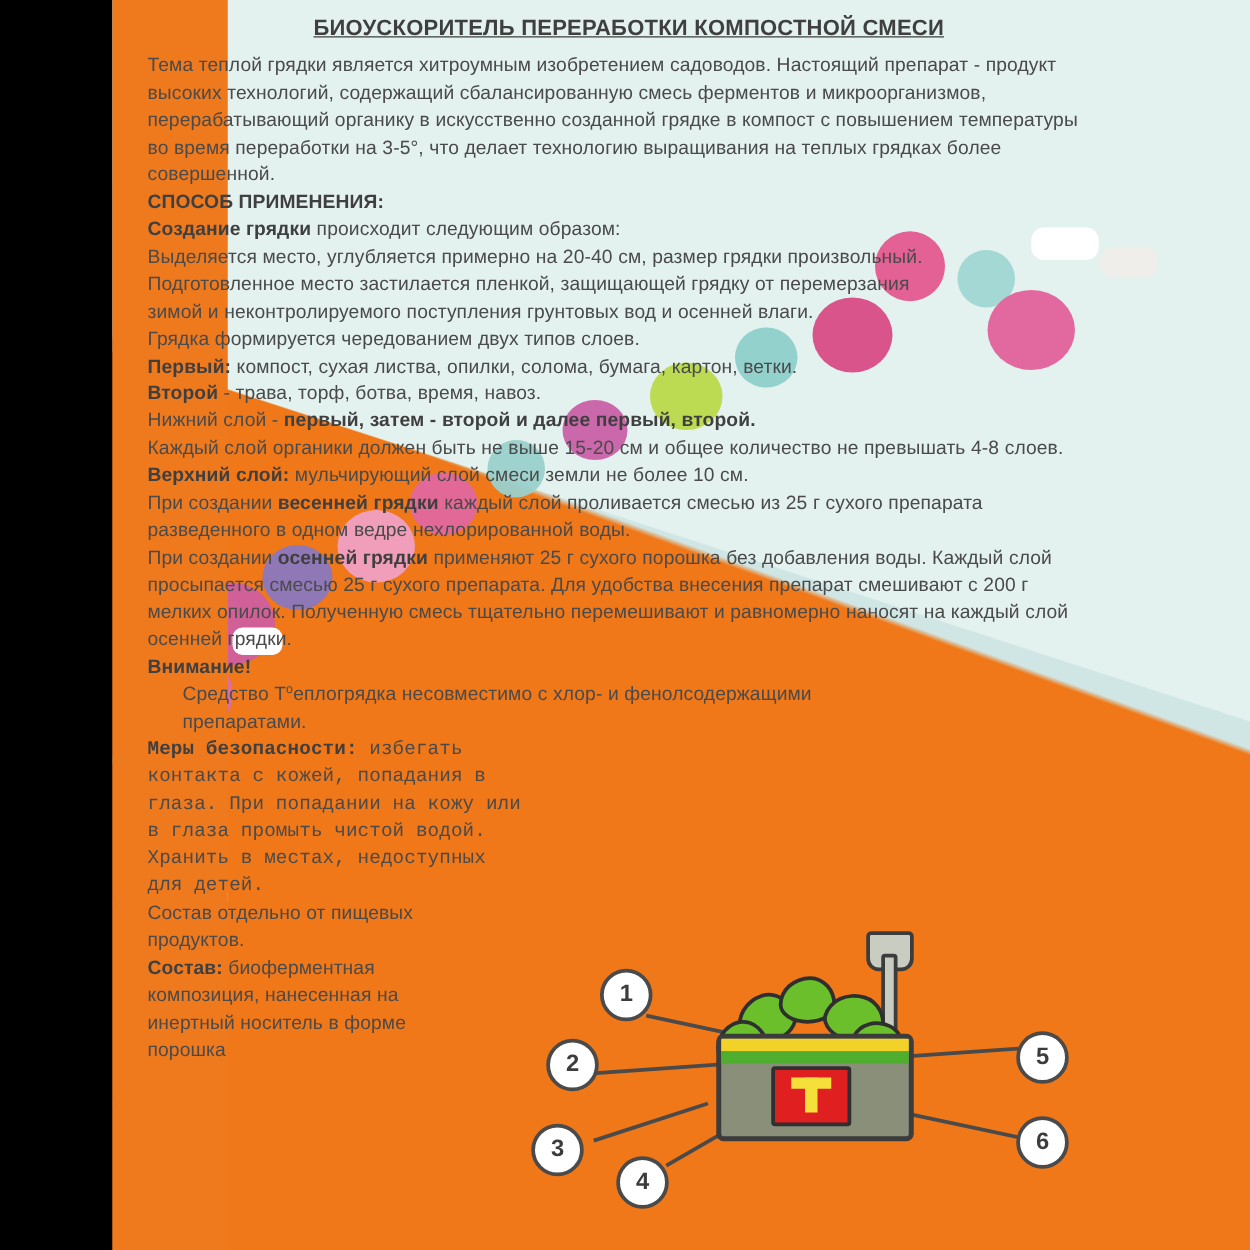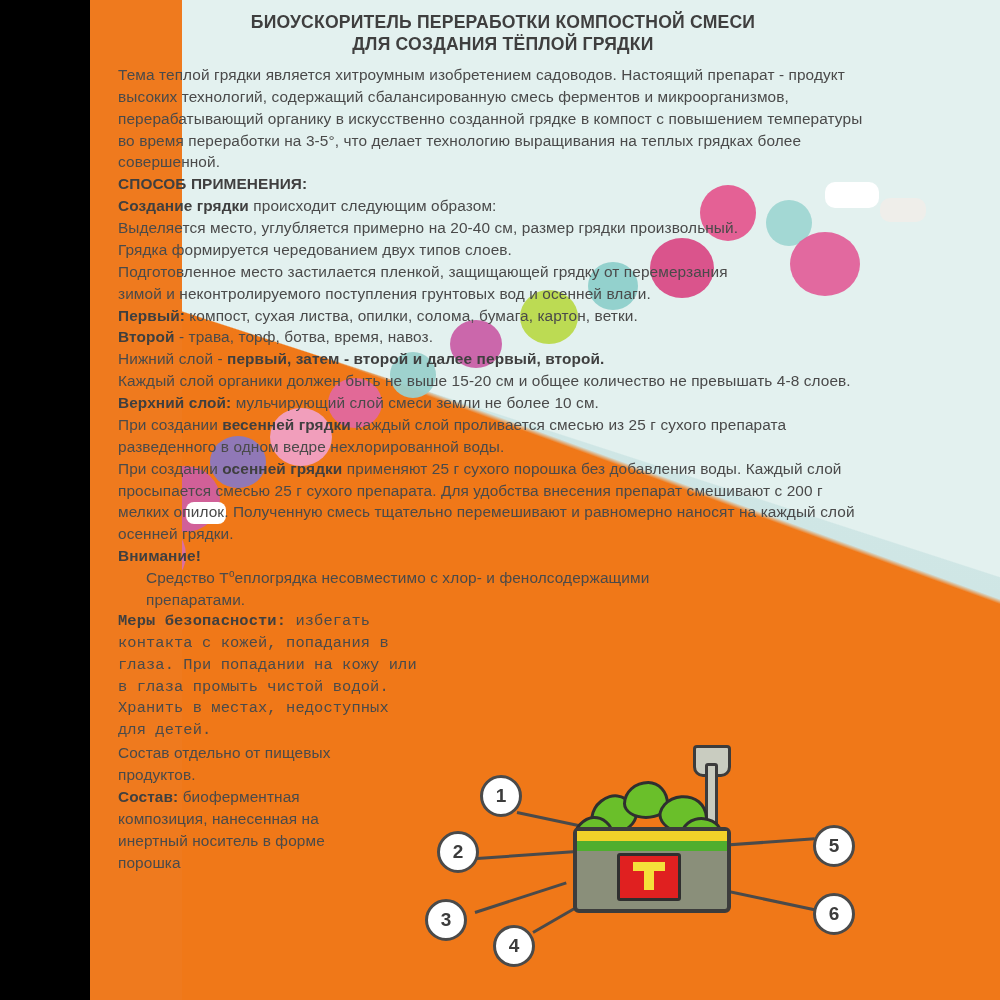"БИОУСКОРИТЕЛЬ ПЕРЕРАБОТКИ КОМПОСТНОЙ" .title { text-decoration: none -> underline }
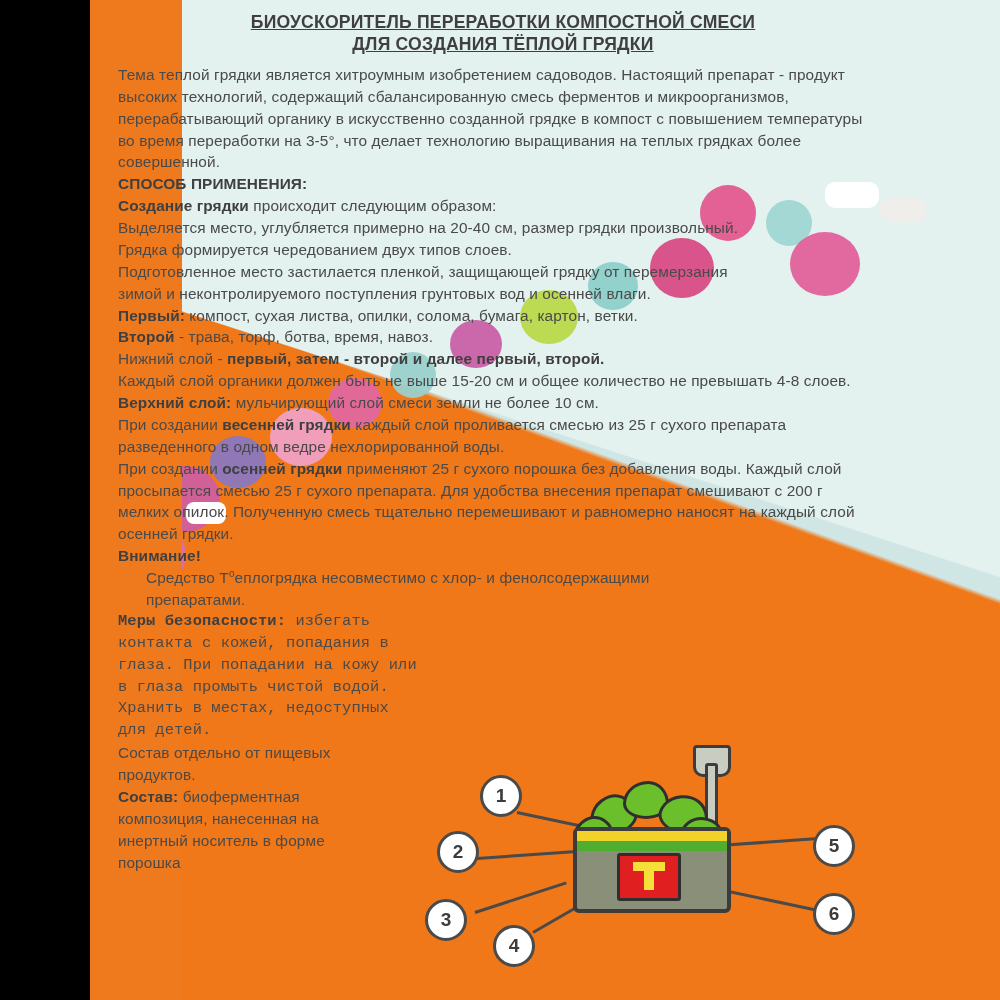"ДЛЯ СОЗДАНИЯ ТЁПЛОЙ ГРЯДКИ" div { html: <div>ДЛЯ СОЗДАНИЯ ТЁПЛОЙ ГРЯДКИ</div> -> none }
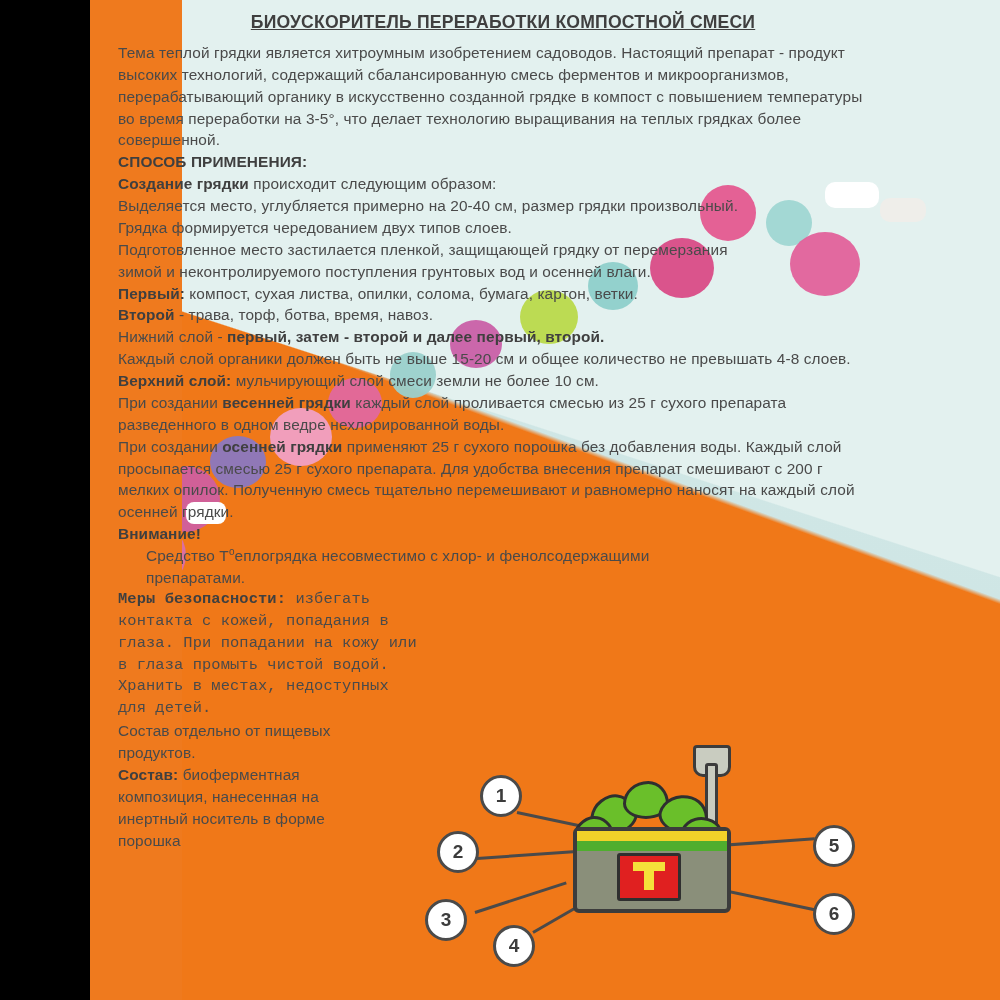"Грядка формируется чередованием двух" p.para { order: before "Подготовленное место застилается" -> after "Подготовленное место застилается" }
